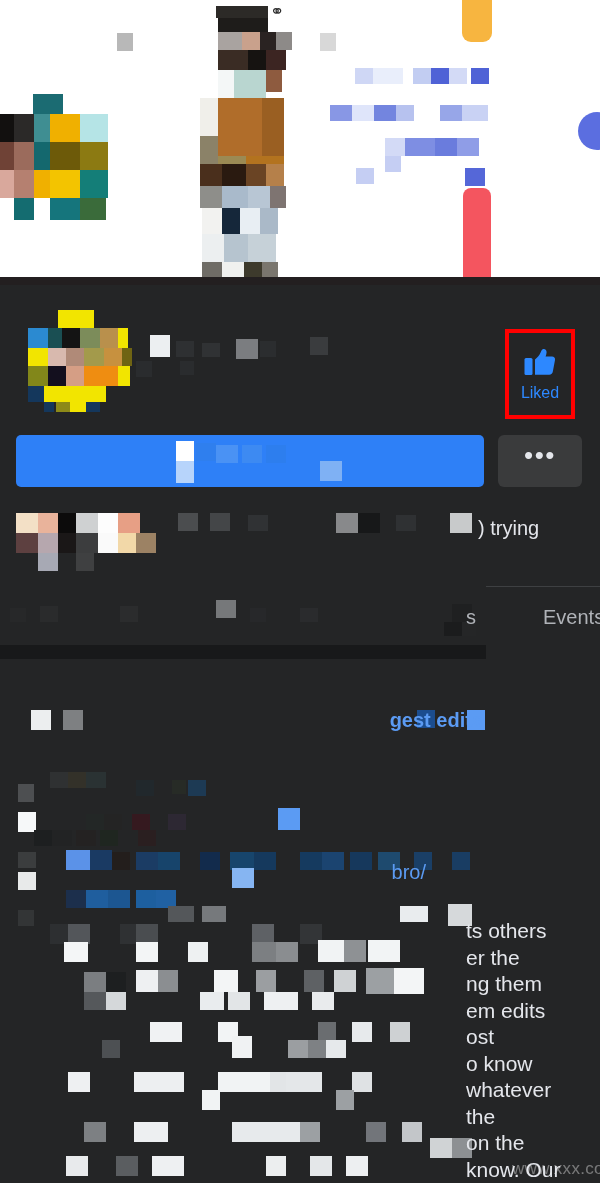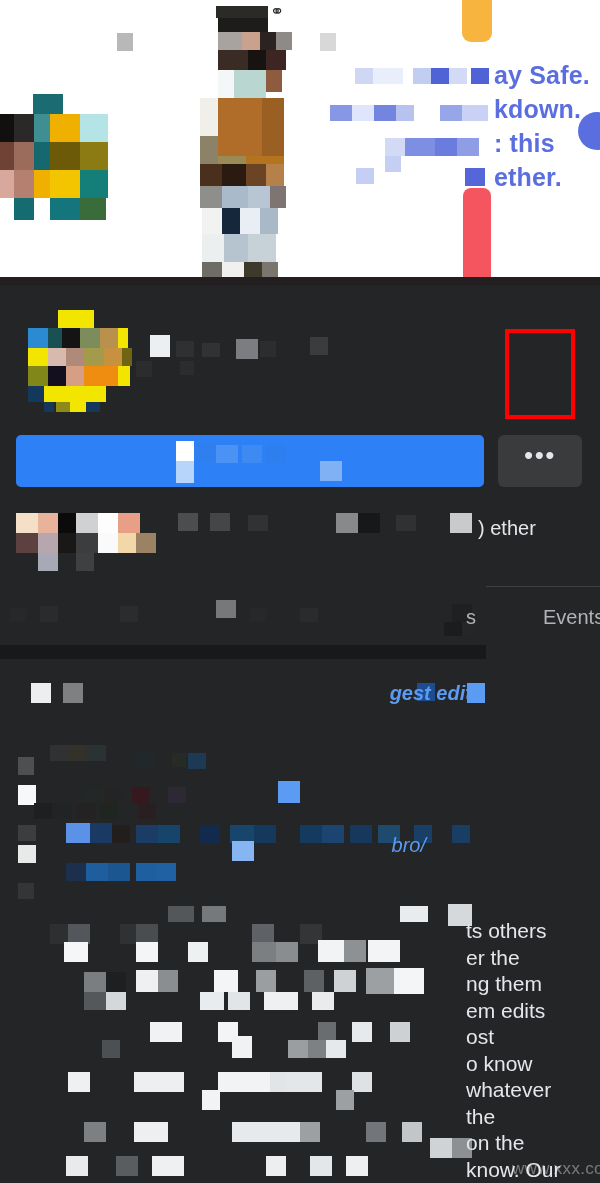"ay Safe." div.cover-text { html: <div> <div>ay Safe.</div> <div>kdown.</div> <div>: this</div> <div>ether.</div> </div> -> none }
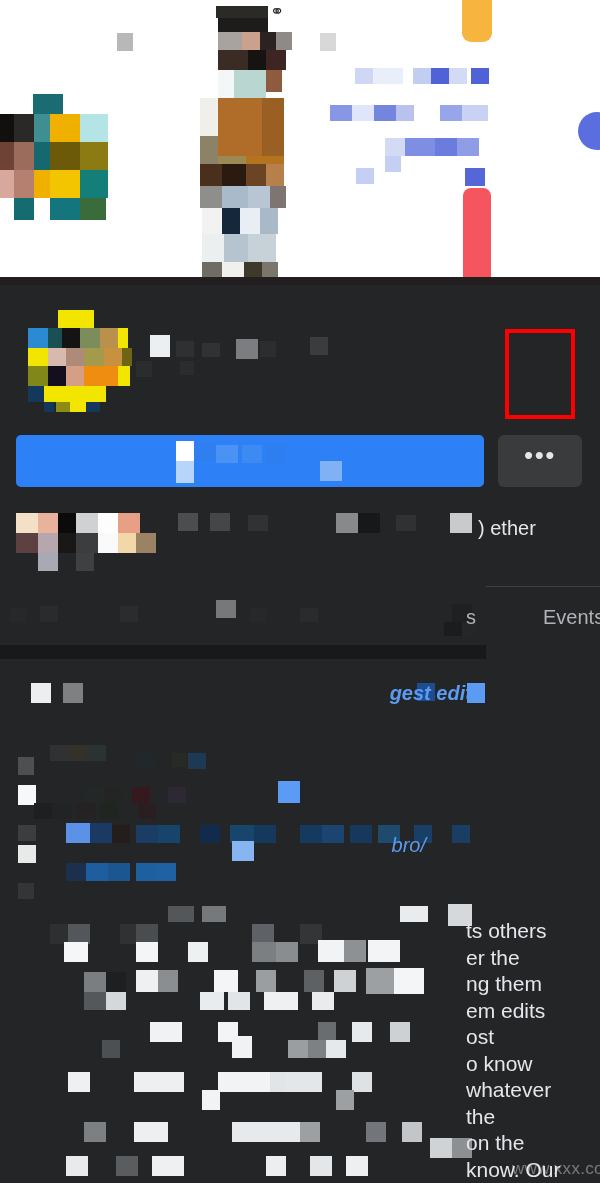"Liked" button.liked-btn { html: none -> <button> <span> <svg> <rect></rect> <path></path> </svg> </span> <span>Liked</span> </button> }
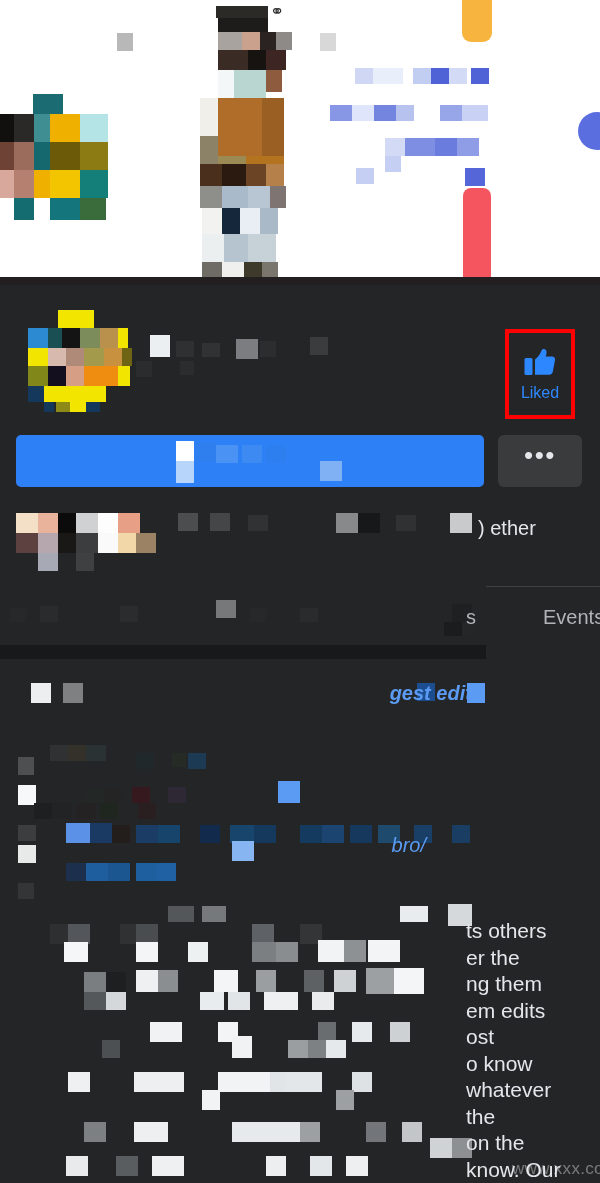") ether" div.friends-text { text: ether -> trying }
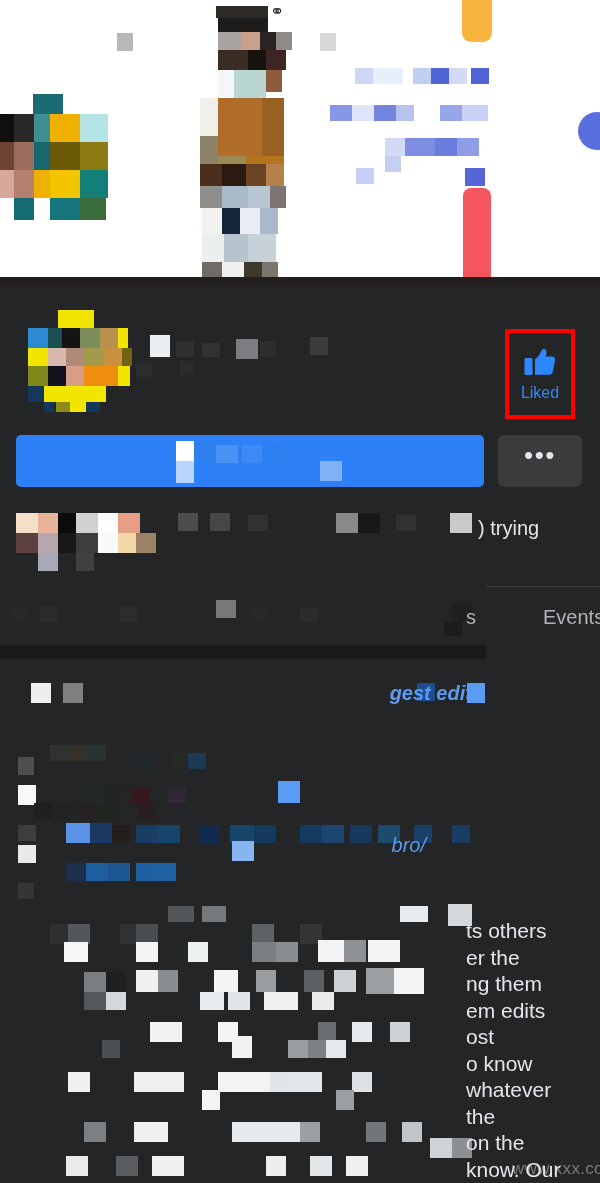"gest edits" .about-section { font-style: italic -> none; top: 661px -> 688px }
